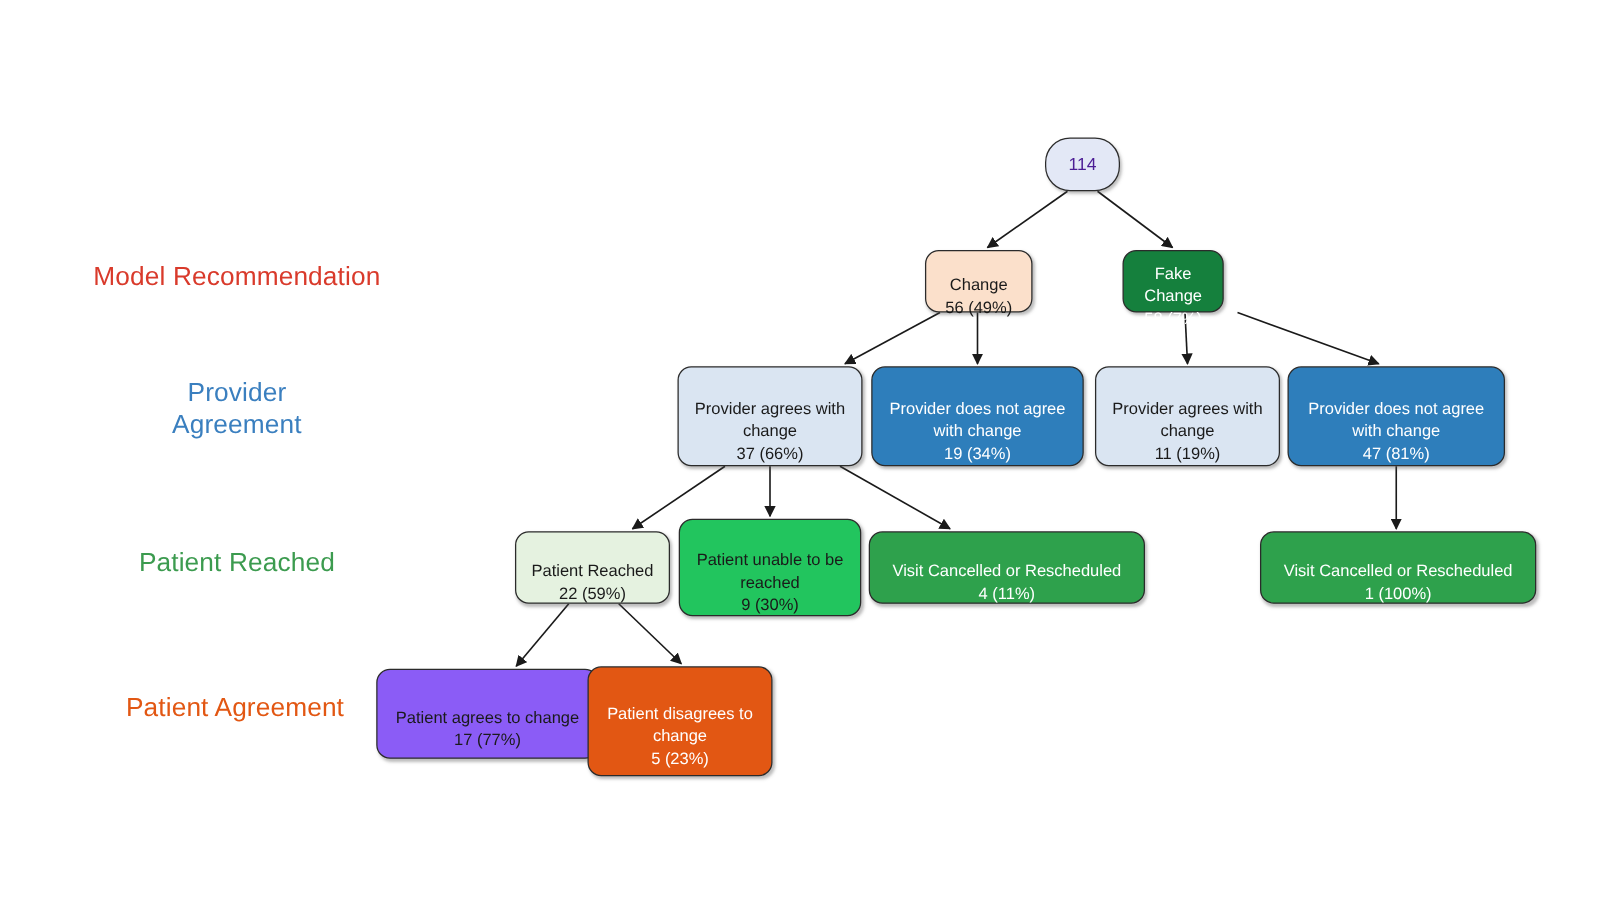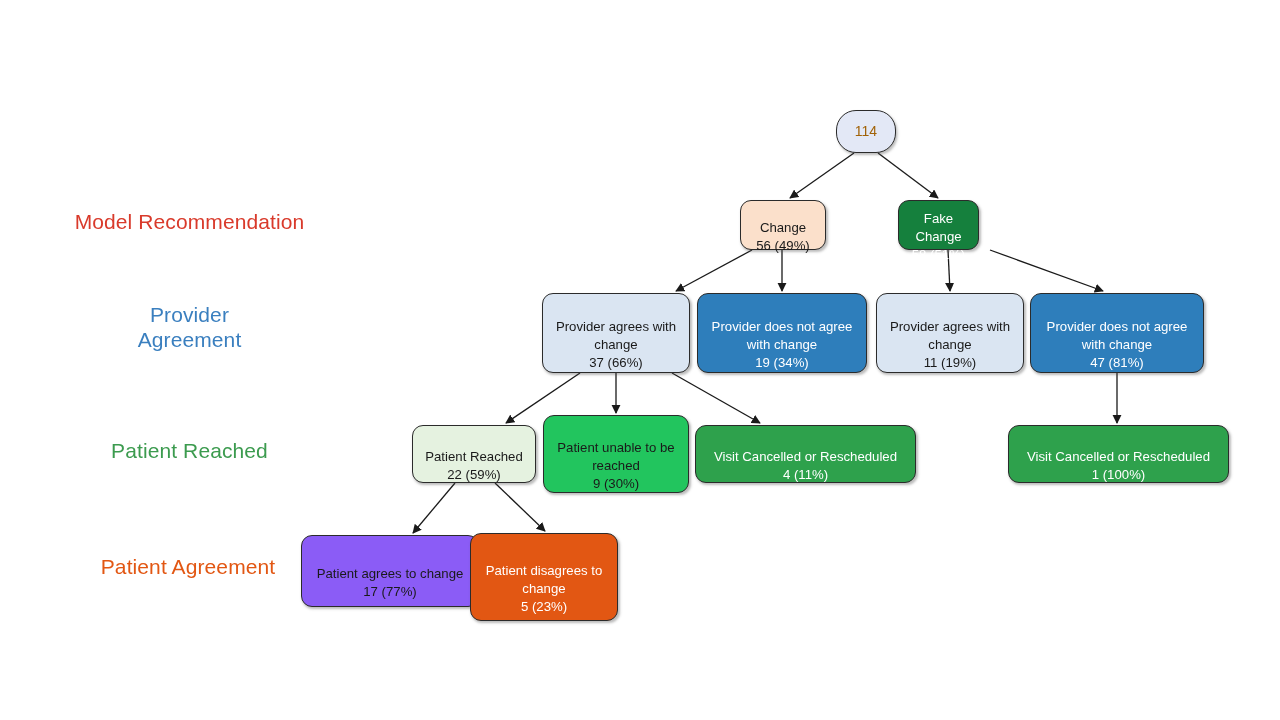"114" div.node { color: #a16207 -> #4c1d95 }
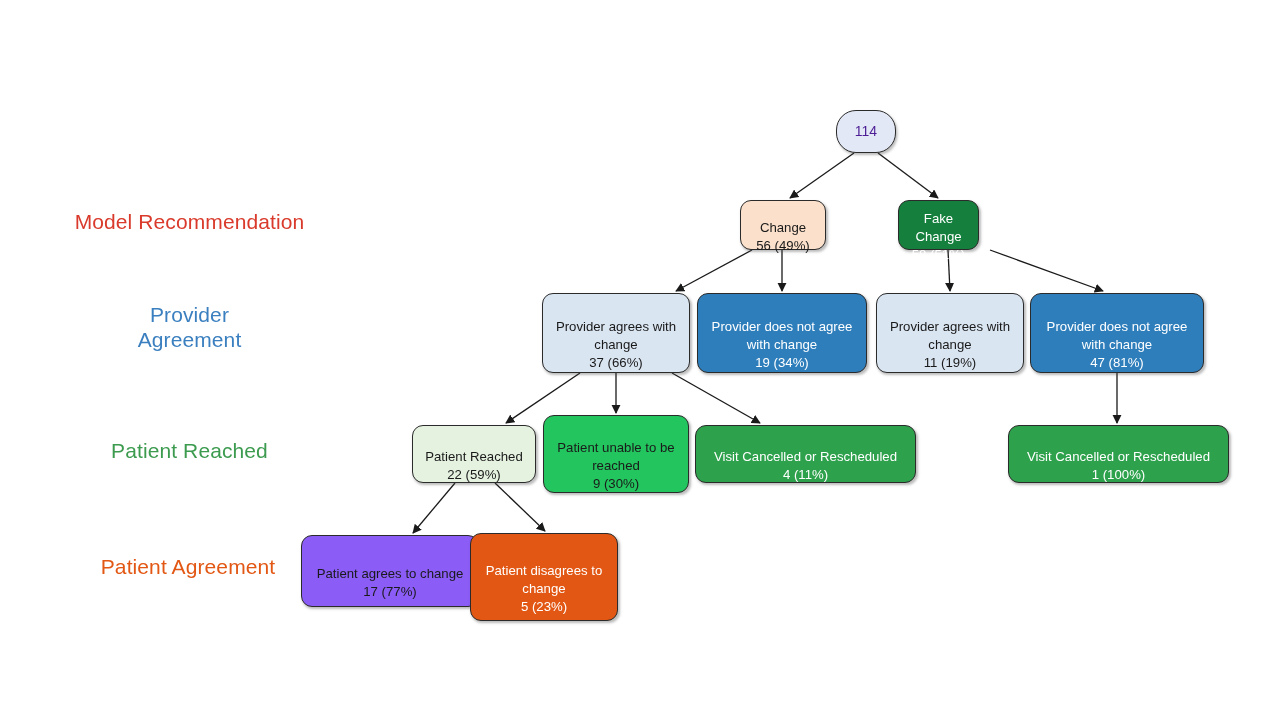"58 (51%)" span.n-value { text: 51% -> 7% }
